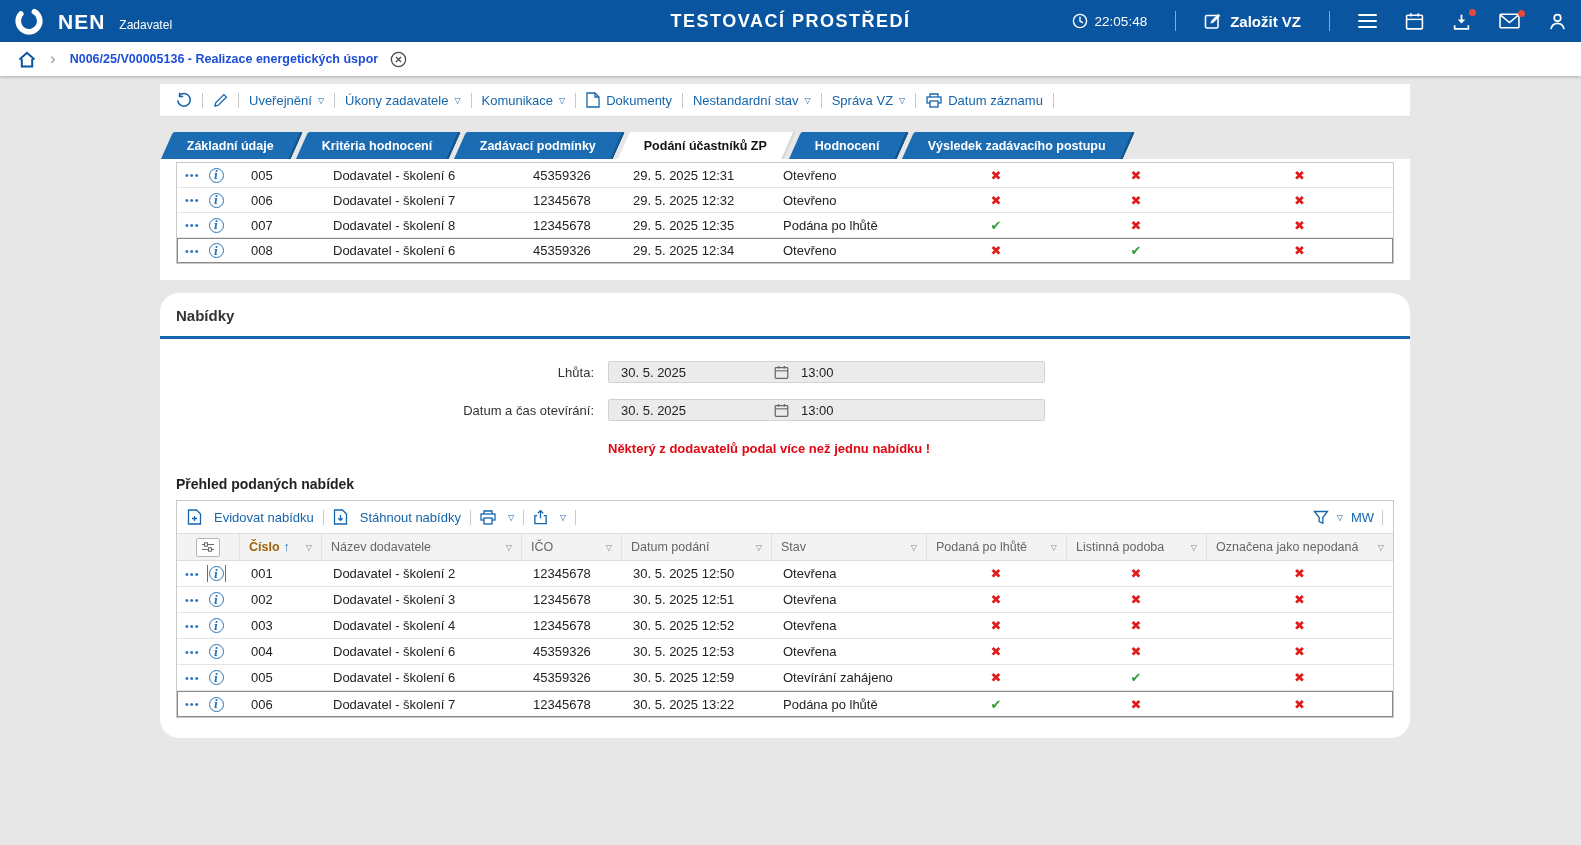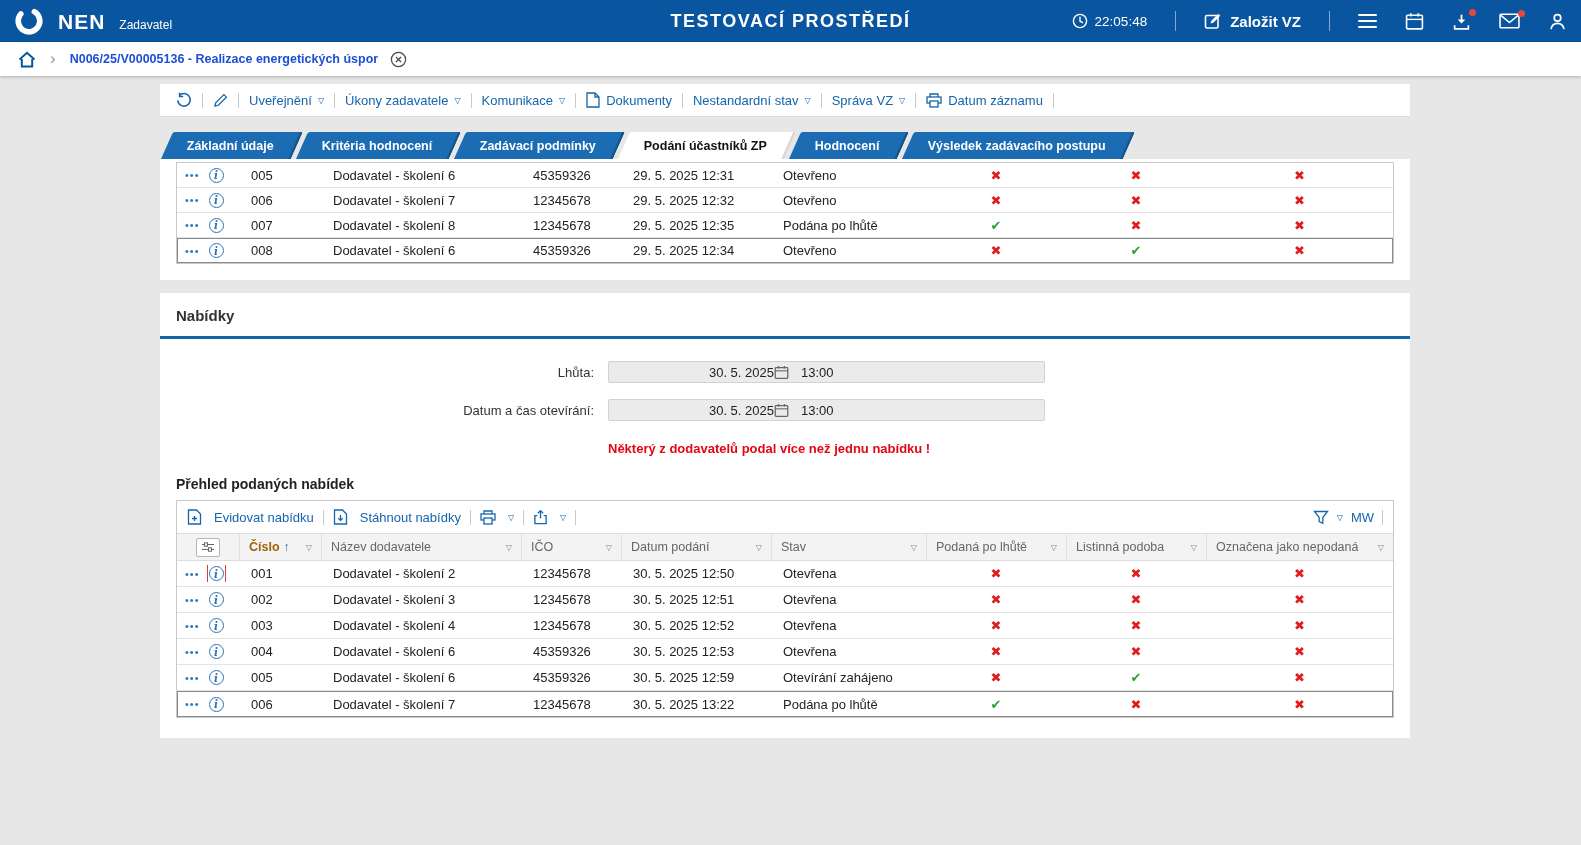"Nabídky" .block2 { border-radius: none -> 19px }
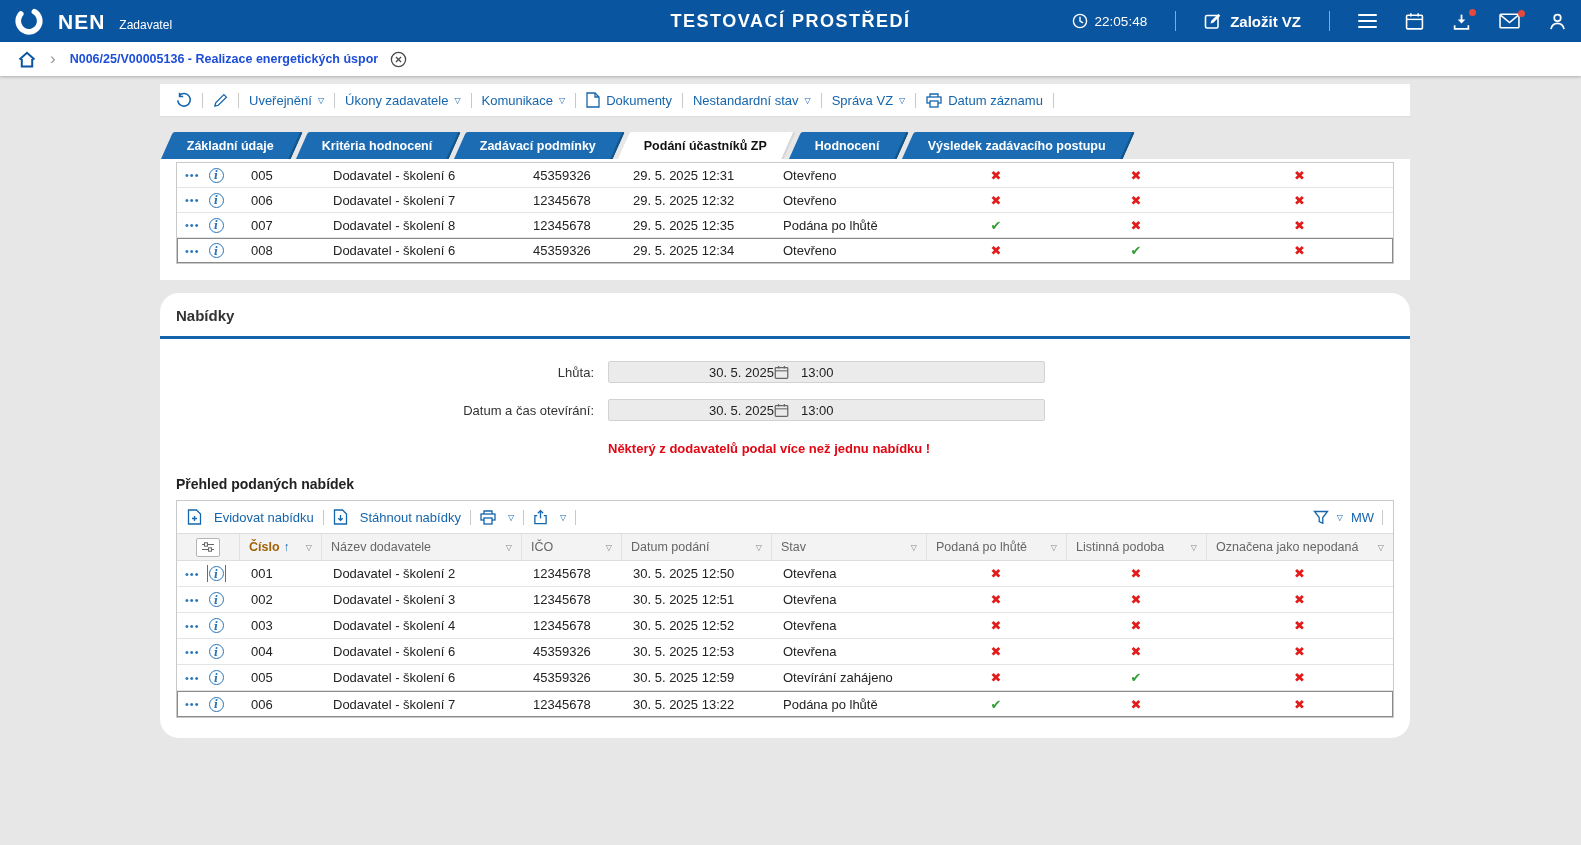"30. 5. 2025" .dt-date { text-align: right -> none }
